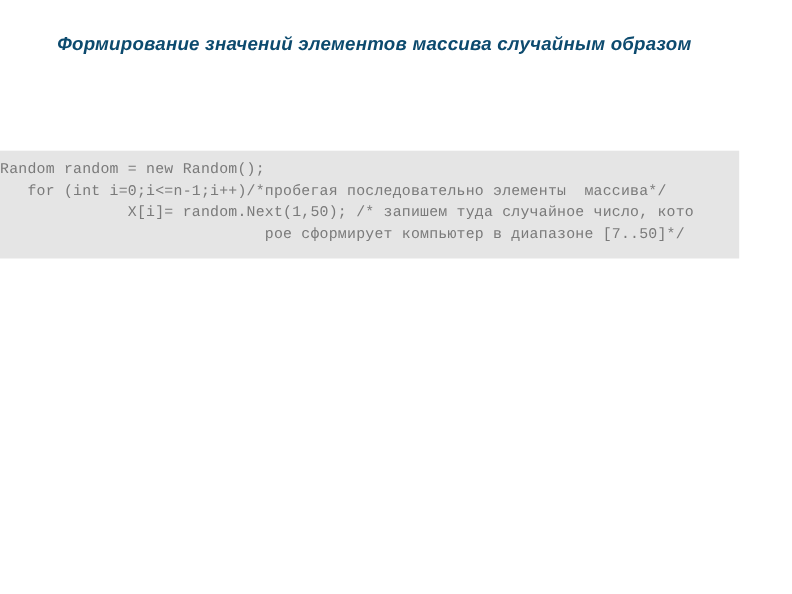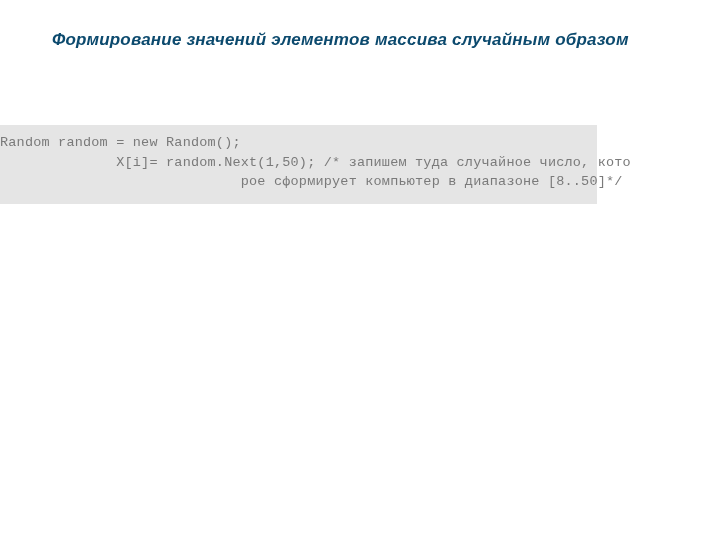"Random random = new Random();" .code-block { top: 125px -> 137px; width: 597px -> 672px }
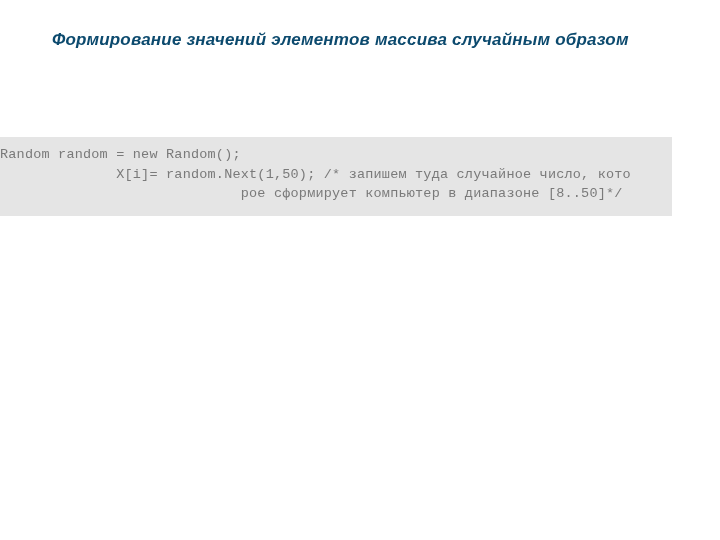"for (int i=0;i<=n-1;i++)/*пробегая" div.code-line { html: none -> <div> for (int i=0;i&lt;=n-1;i++)/*пробегая последовательно элементы массива*/</div> }
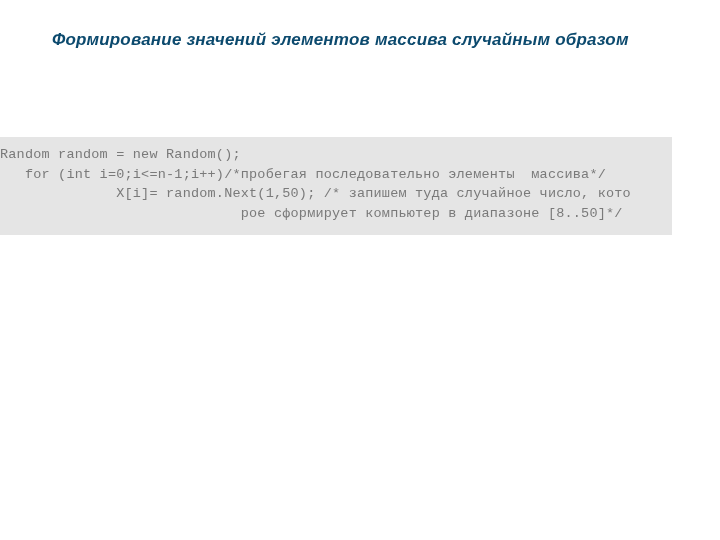"рое сформирует компьютер в диапазоне" div.code-line { text: 8..50 -> 7..50 }
